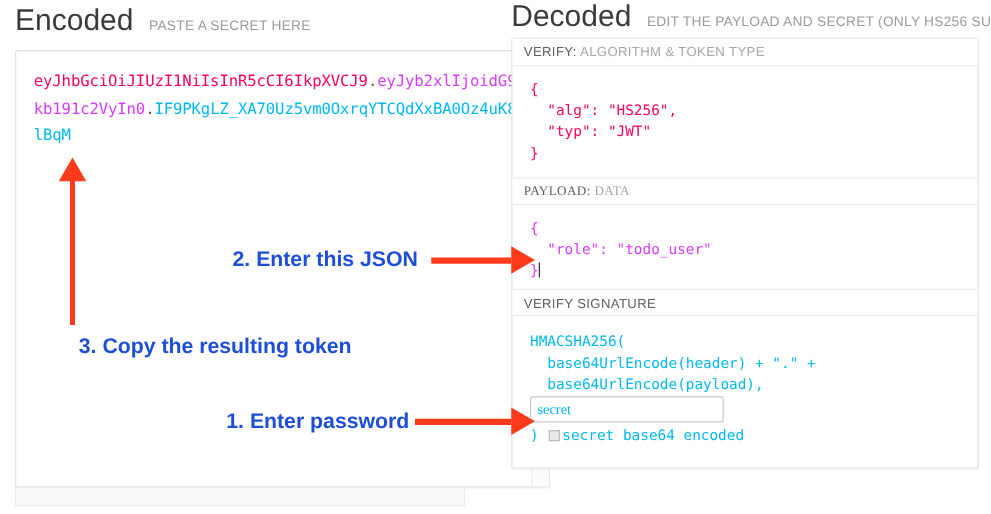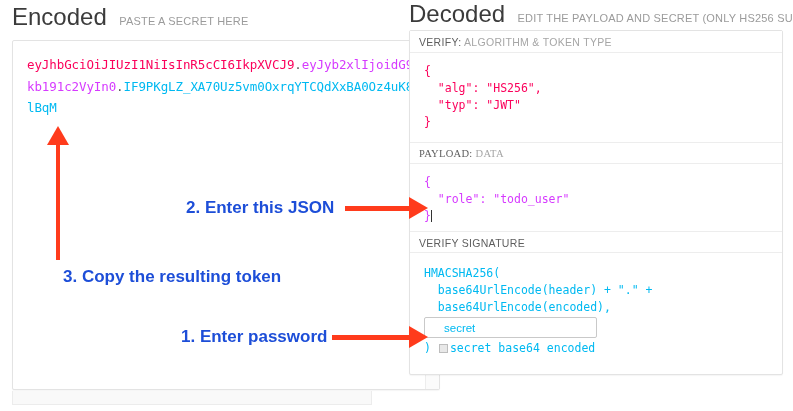"base64UrlEncode(encoded)," span { text: encoded -> payload }
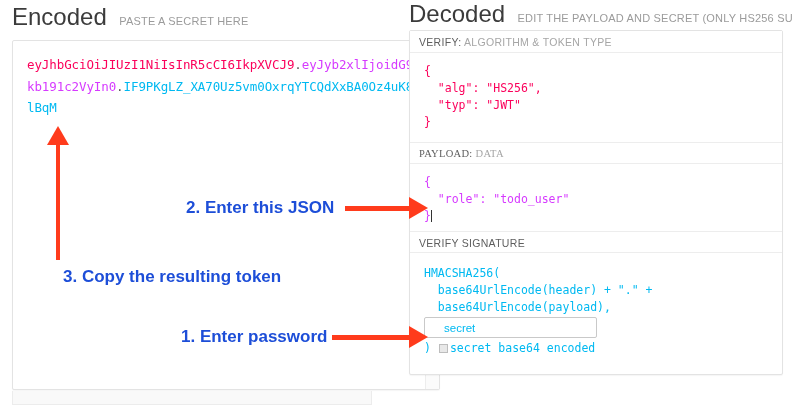"secret" #secret-input { font-family: Liberation Sans, sans-serif -> Liberation Serif, serif; padding: 0 19px -> 0 5px; width: 173px -> 155px }
